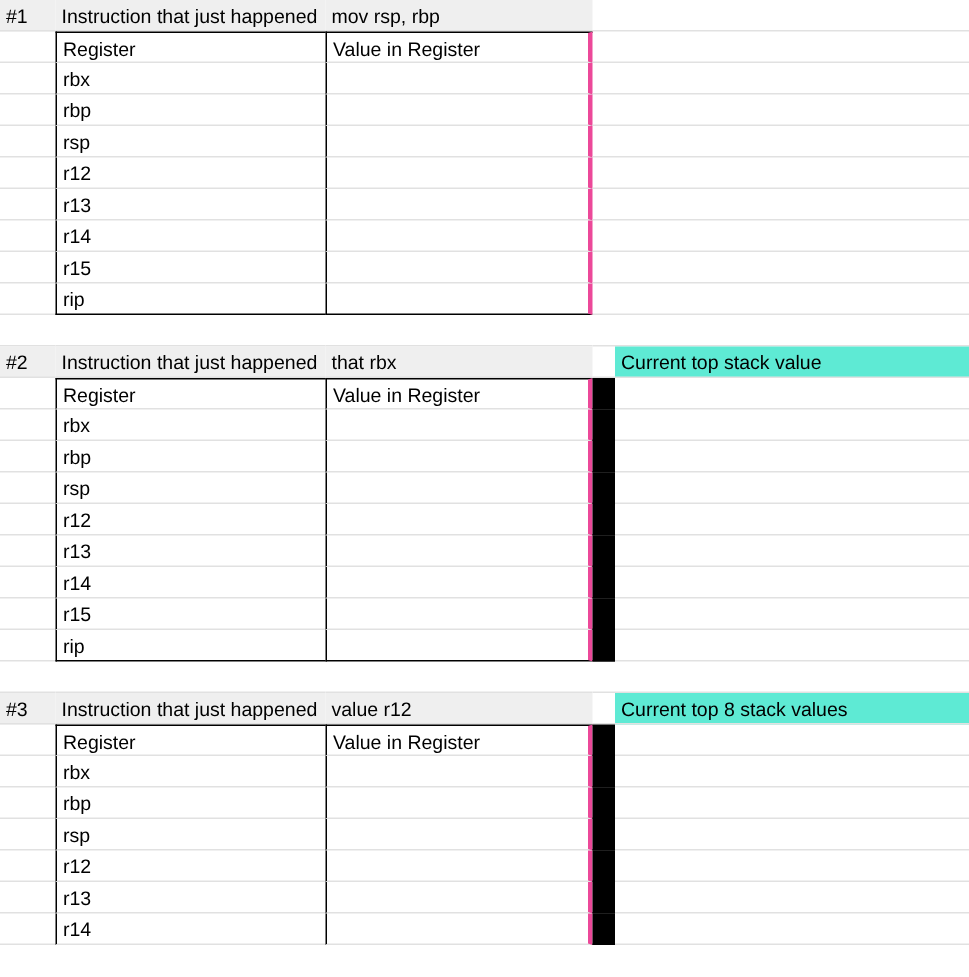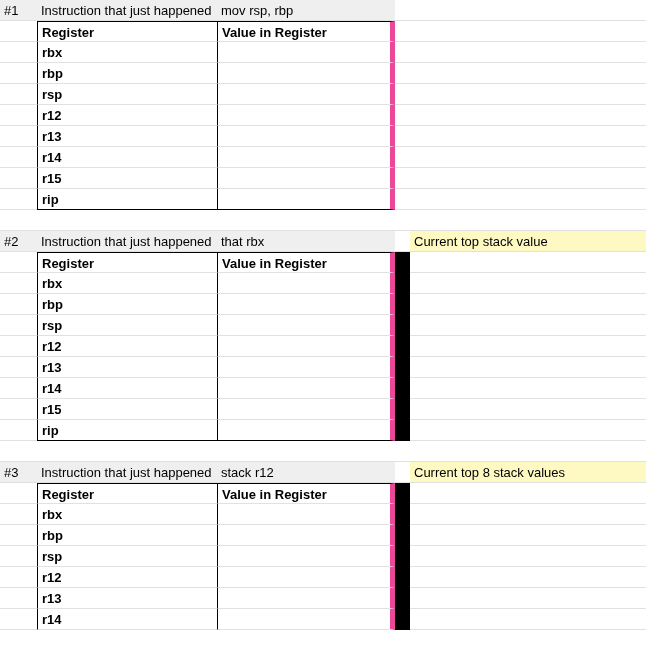"Register" .box-left { font-weight: bold -> none }
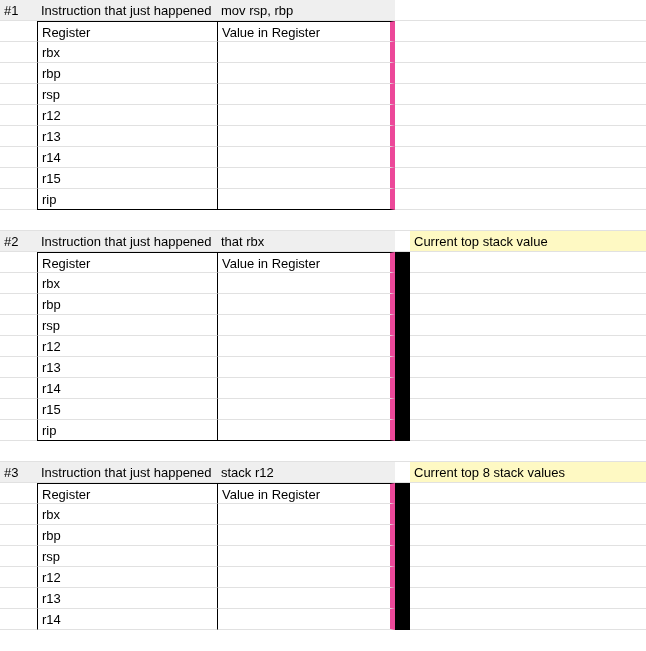"Value in Register" .box-right { border-right: 5px solid #ec4899 -> 3px solid #ec4899 }
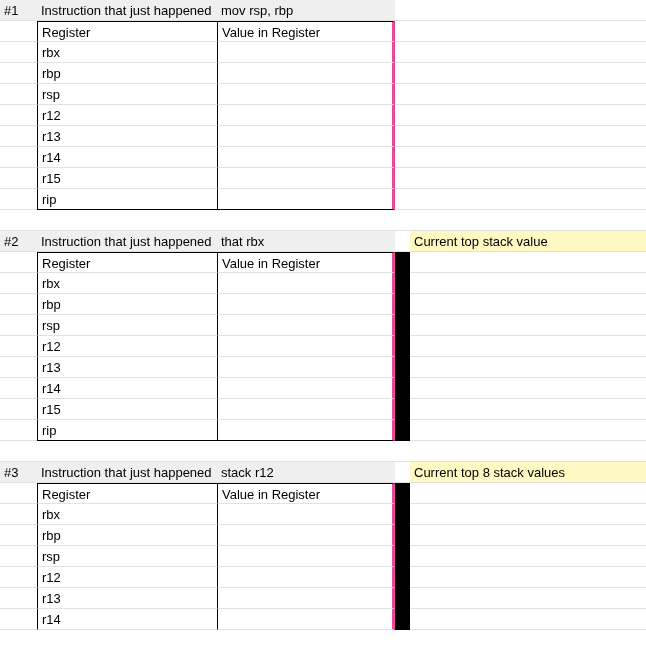"Current top stack value" .header-blue { background: #fef9c3 -> #5eead4 }
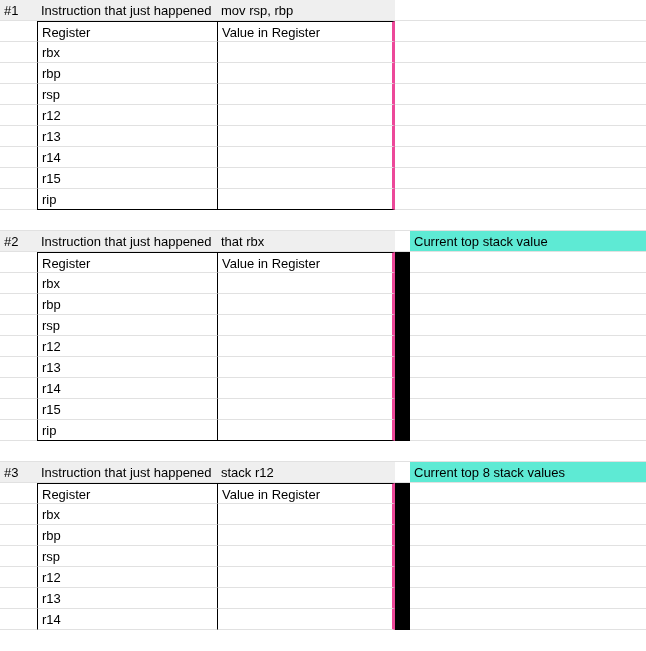"stack r12" div.cell { text: stack -> value }
